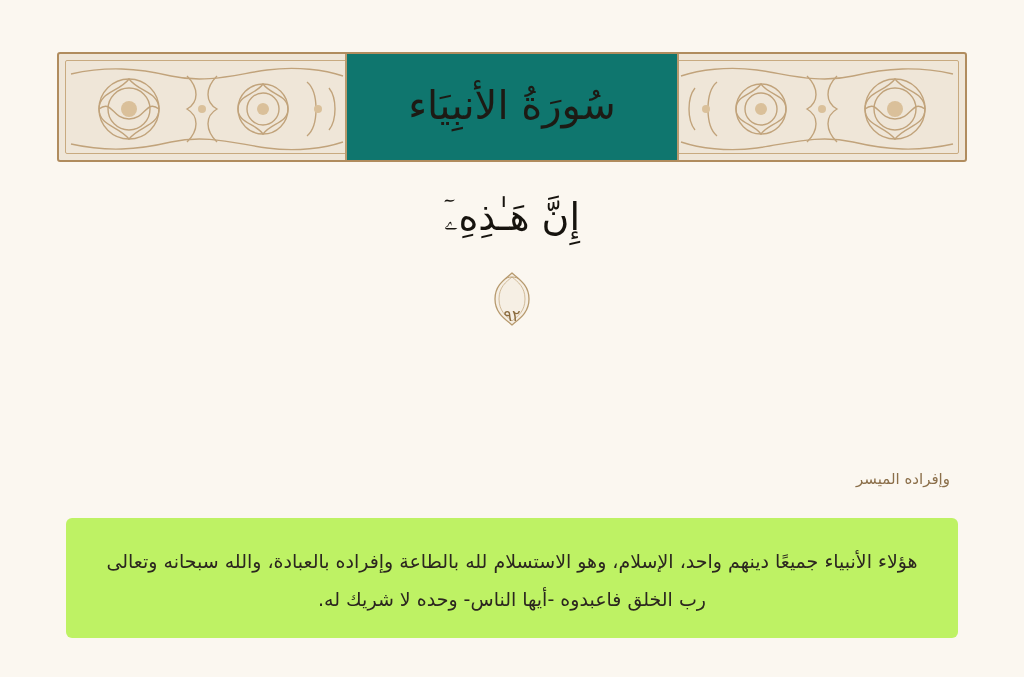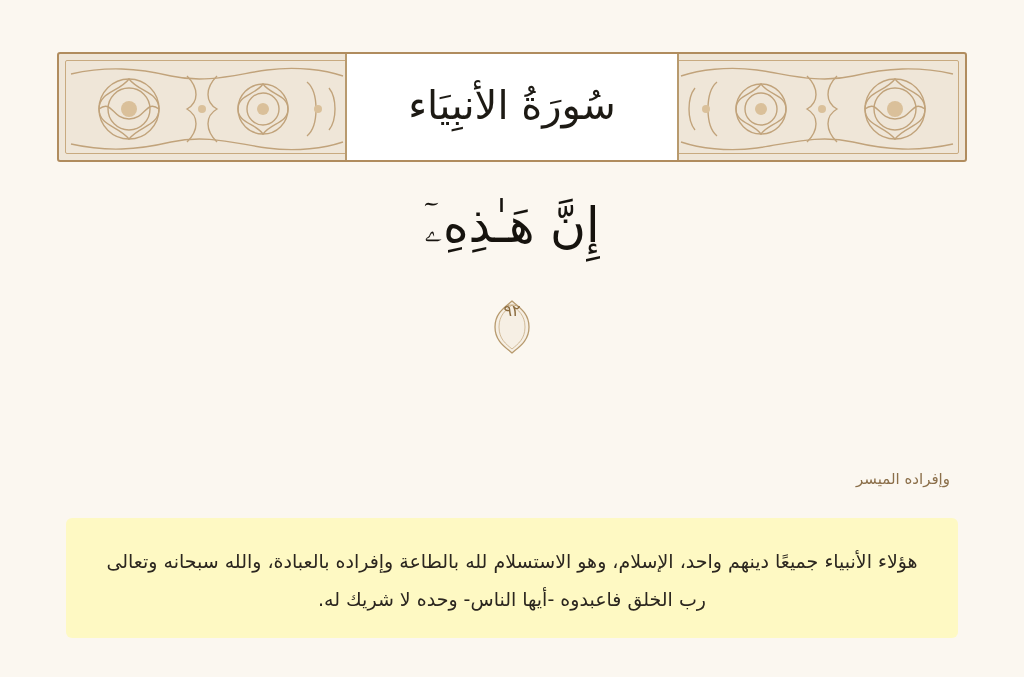"سُورَةُ الأنبِيَاء" .banner-center { background: #ffffff -> #0f766e }
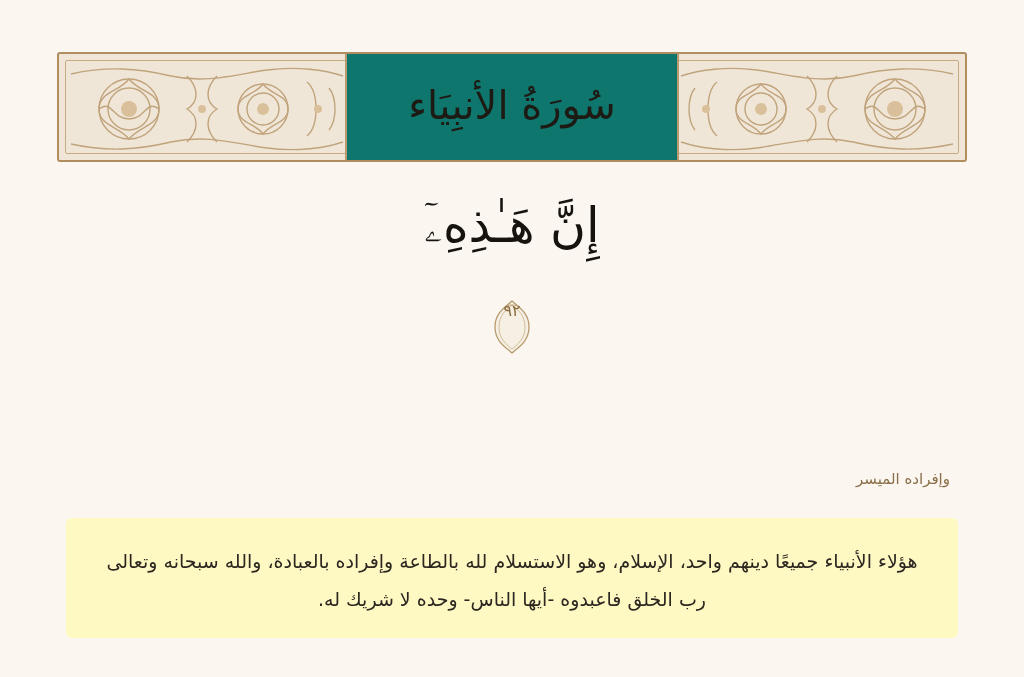"إِنَّ هَـٰذِهِۦٓ" .ayah-line.l1 { font-size: 49px -> 38px; margin-bottom: 38px -> 26px }
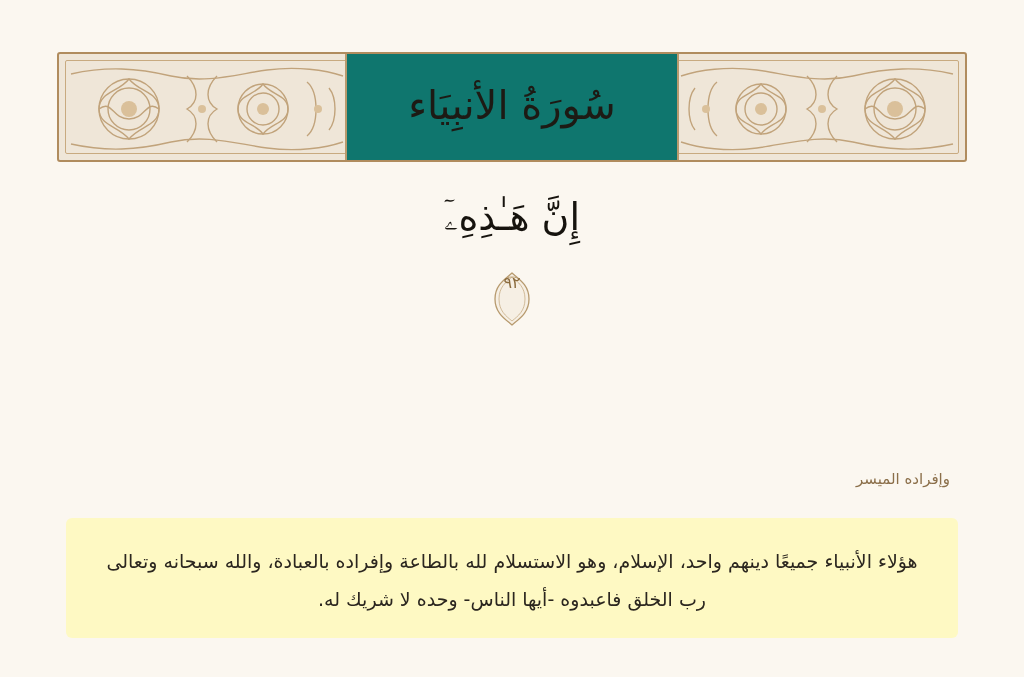"٩٢" .ayah-medallion { align-items: flex-start -> flex-end }
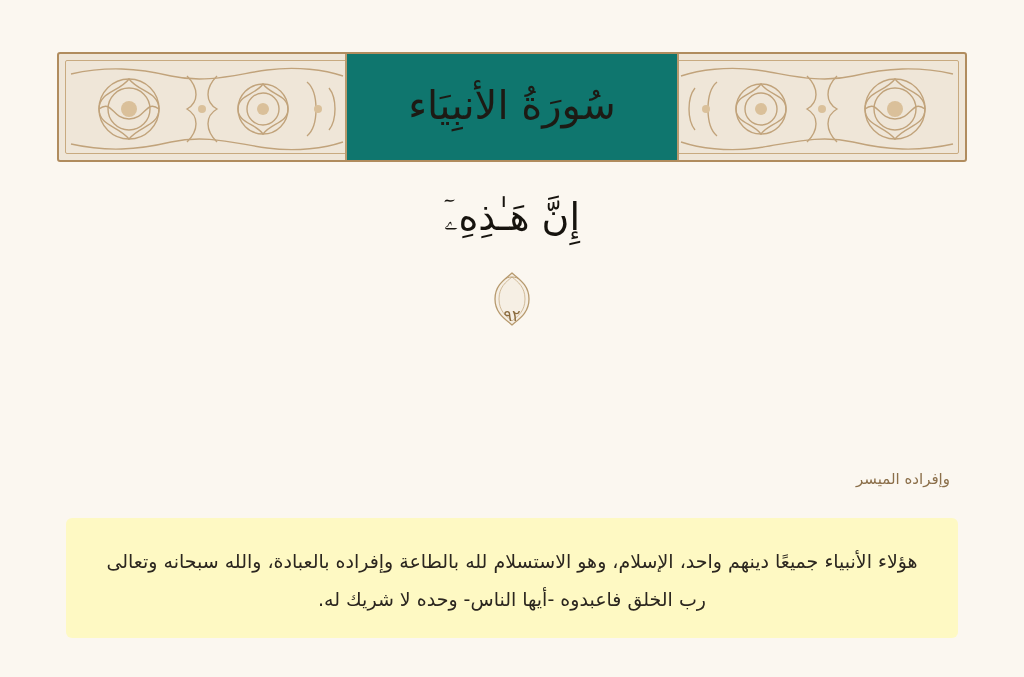"هؤلاء الأنبياء جميعًا دينهم واحد،" .tafsir-box { background: #fef9c3 -> #bef264 }
